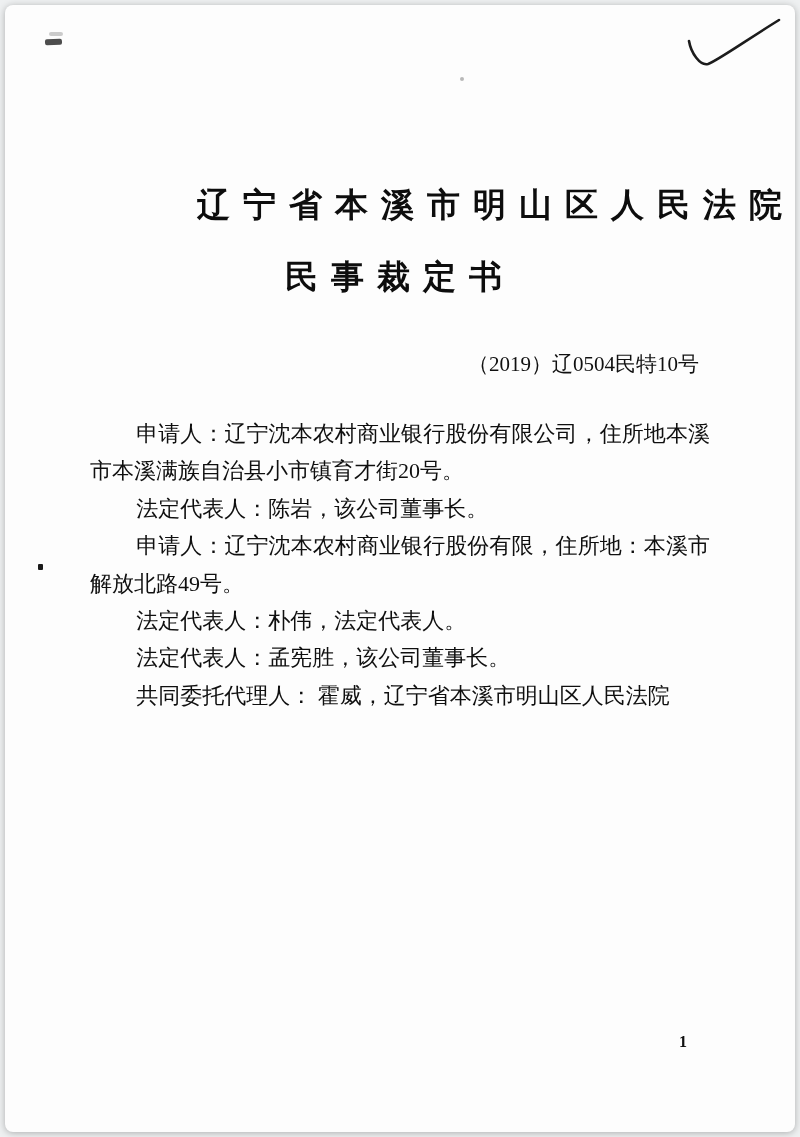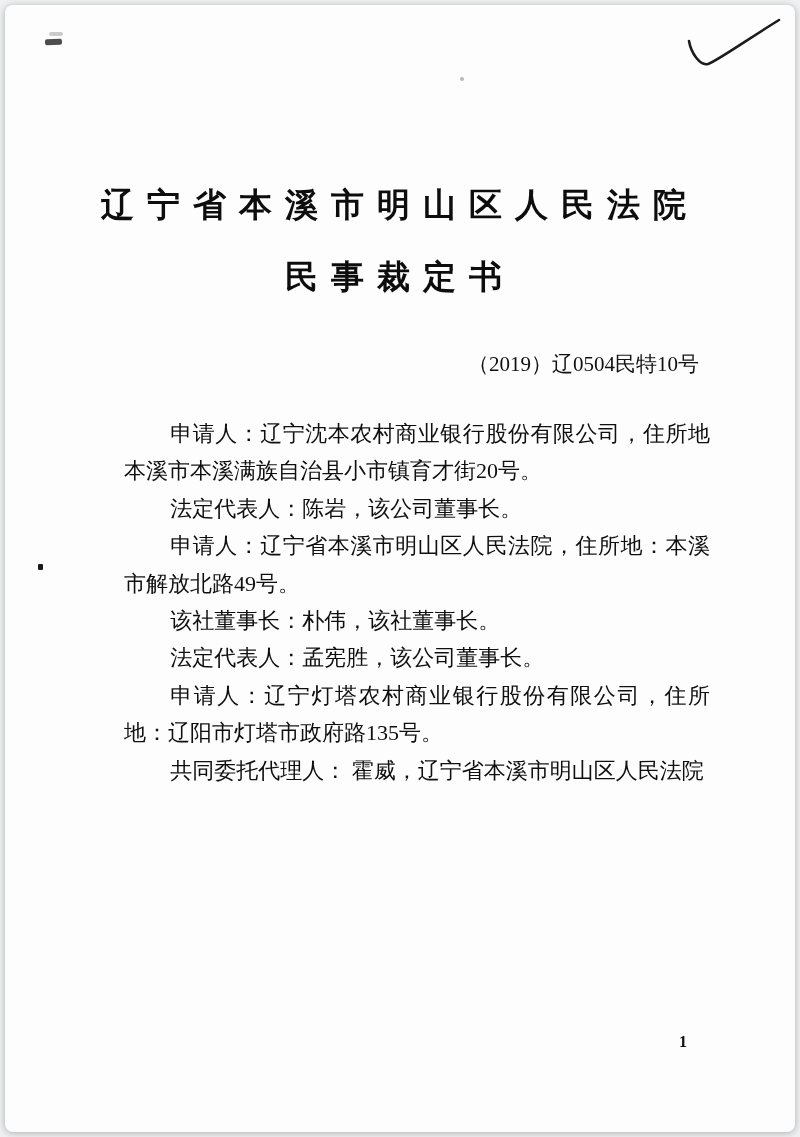"辽宁省本溪市明山区人民法院" .court-name { text-align: center -> right }
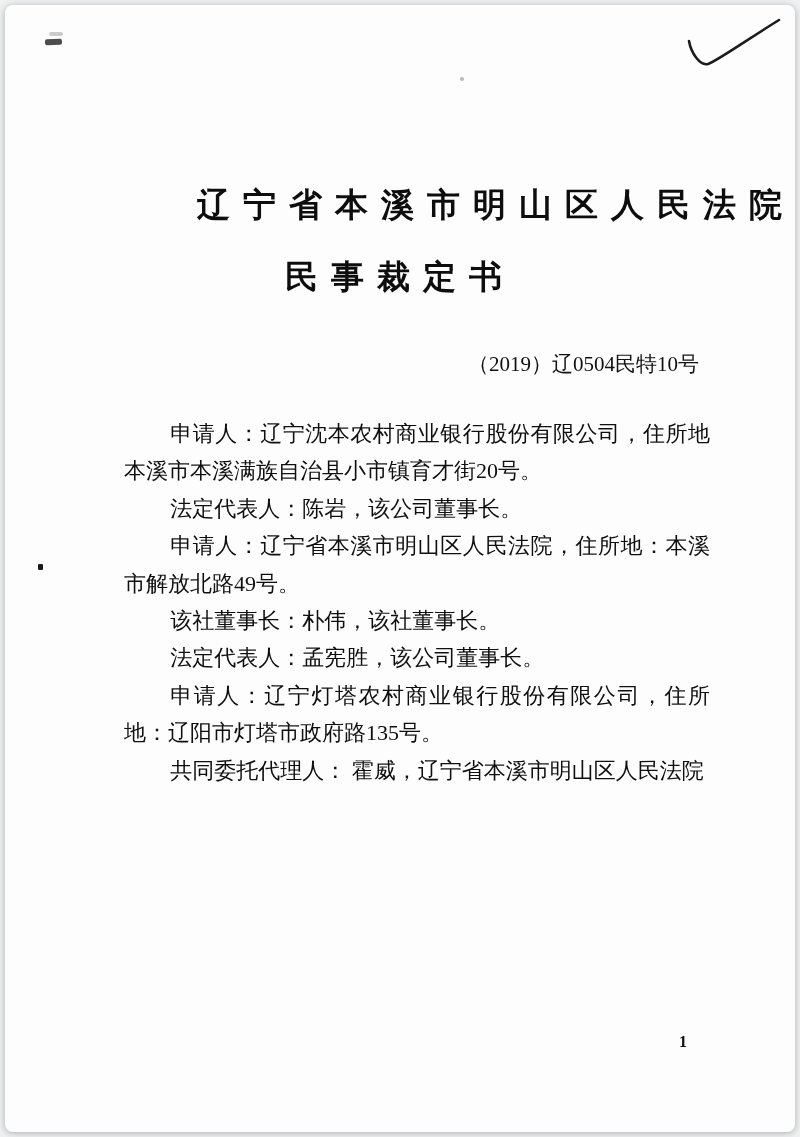"申请人：辽宁沈本农村商业银行股份有限公司，住所地本溪市本溪满族自治县小市镇育才街" .body-text { margin: 37px 85px 0 119px -> 37px 85px 0 85px }
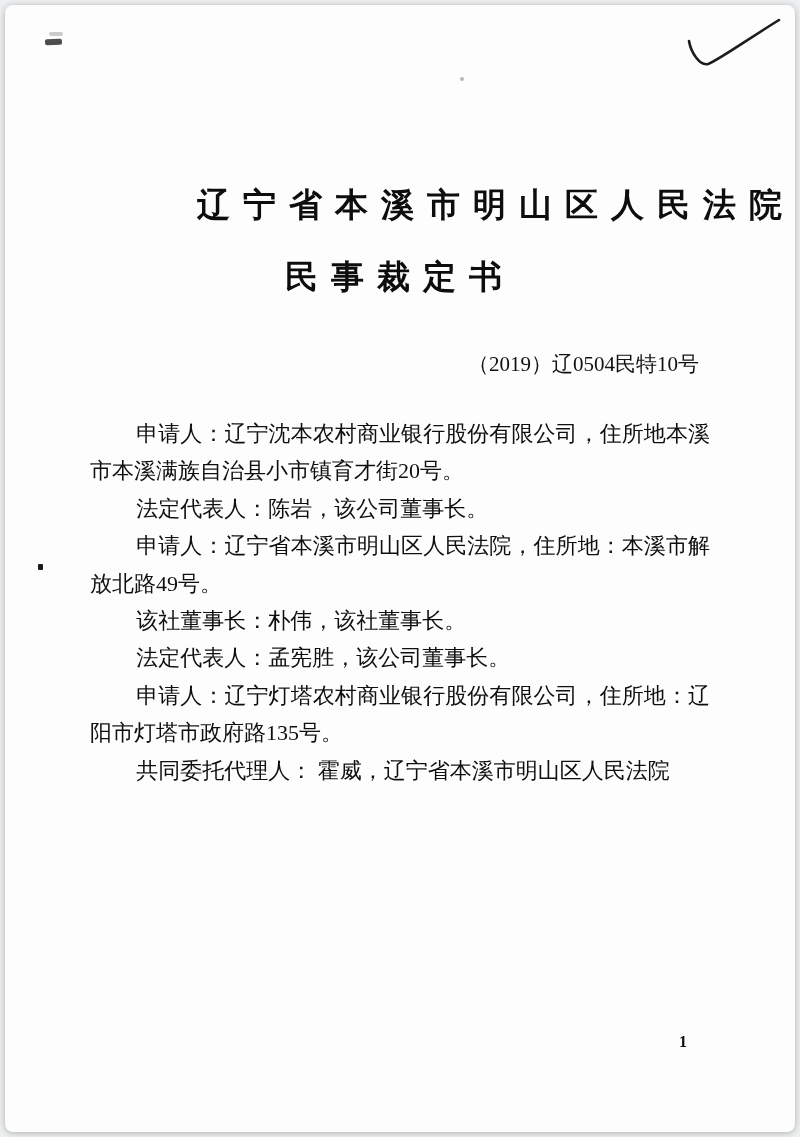"申请人：辽宁省本溪市明山区人民法院，住所地：本溪市解放北路49号。" p.para { text: 省本溪市明山区人民法院 -> 沈本农村商业银行股份有限 }
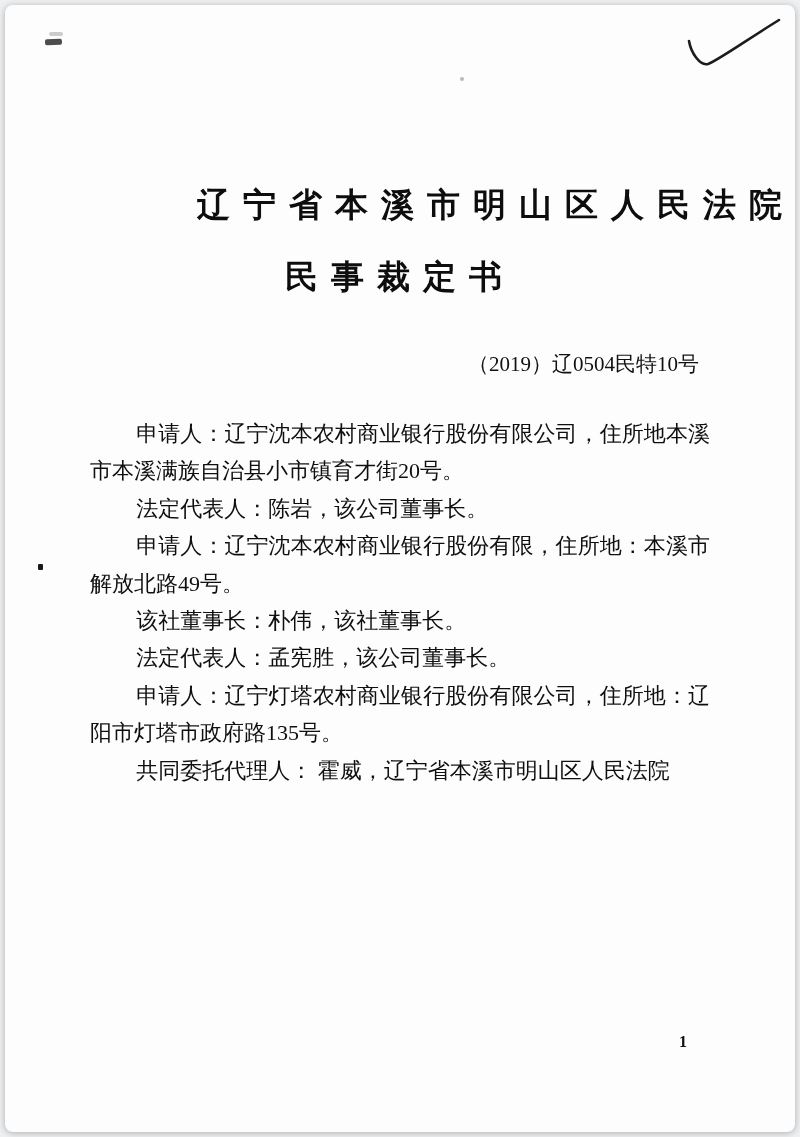"该社董事长：朴伟，该社董事长。" p.para { text: 该社董事长：朴伟，该社董事长 -> 法定代表人：朴伟，法定代表人 }
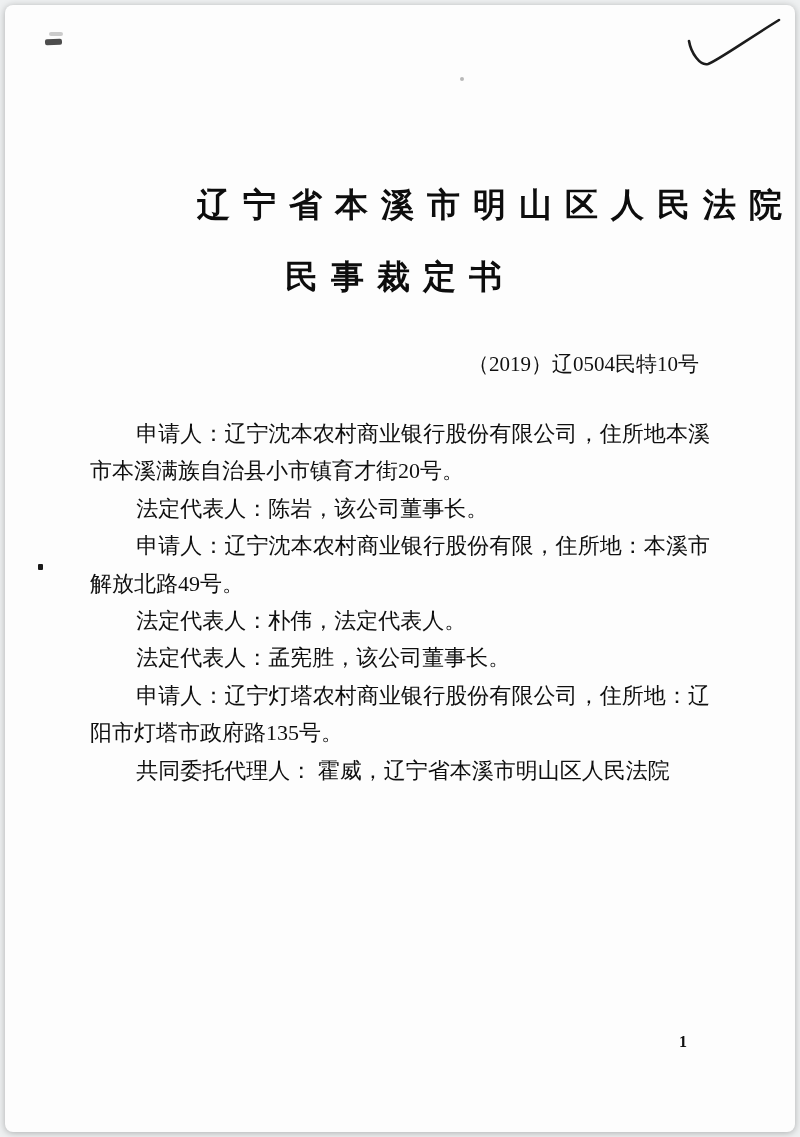"申请人：辽宁灯塔农村商业银行股份有限公司，住所地：辽阳市灯塔市政府路135号。" p.para { html: <p>申请人：辽宁灯塔农村商业银行股份有限公司，住所地：辽阳市灯塔市政府路135号。</p> -> none }
